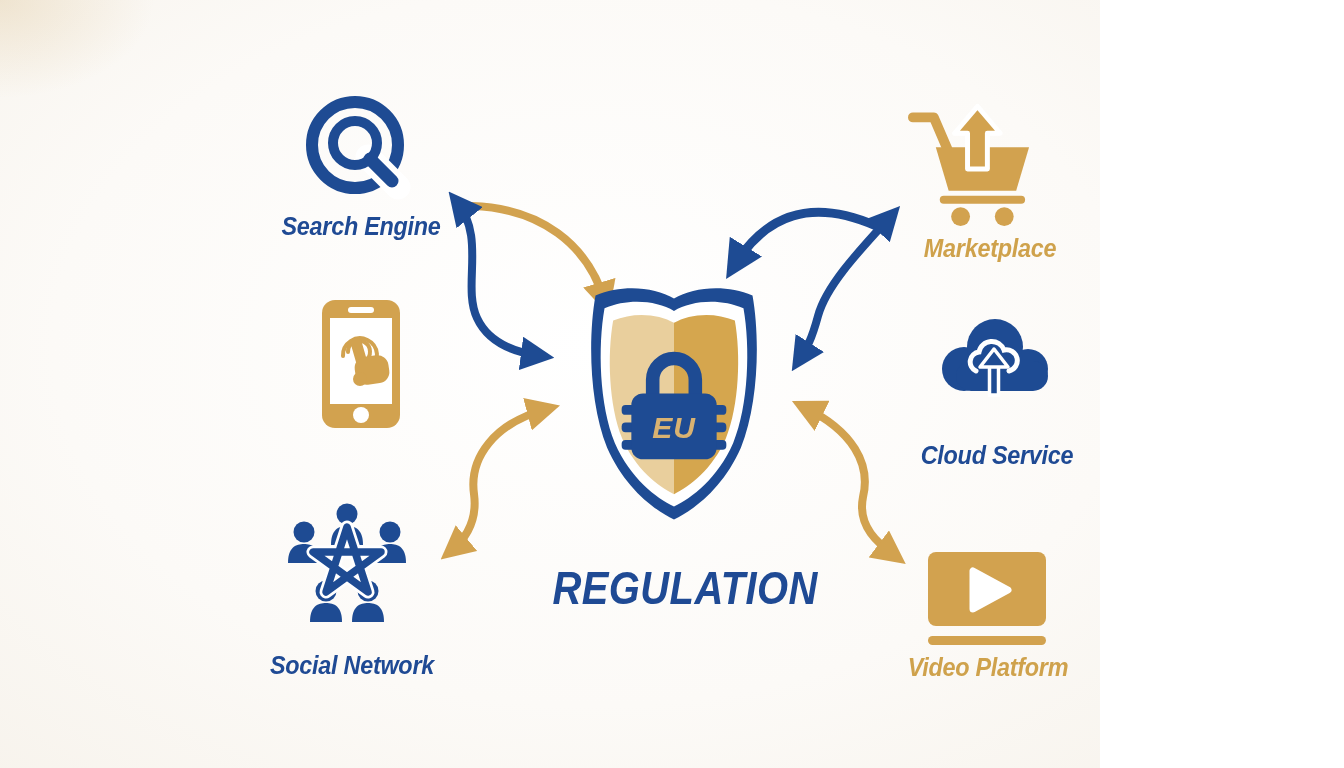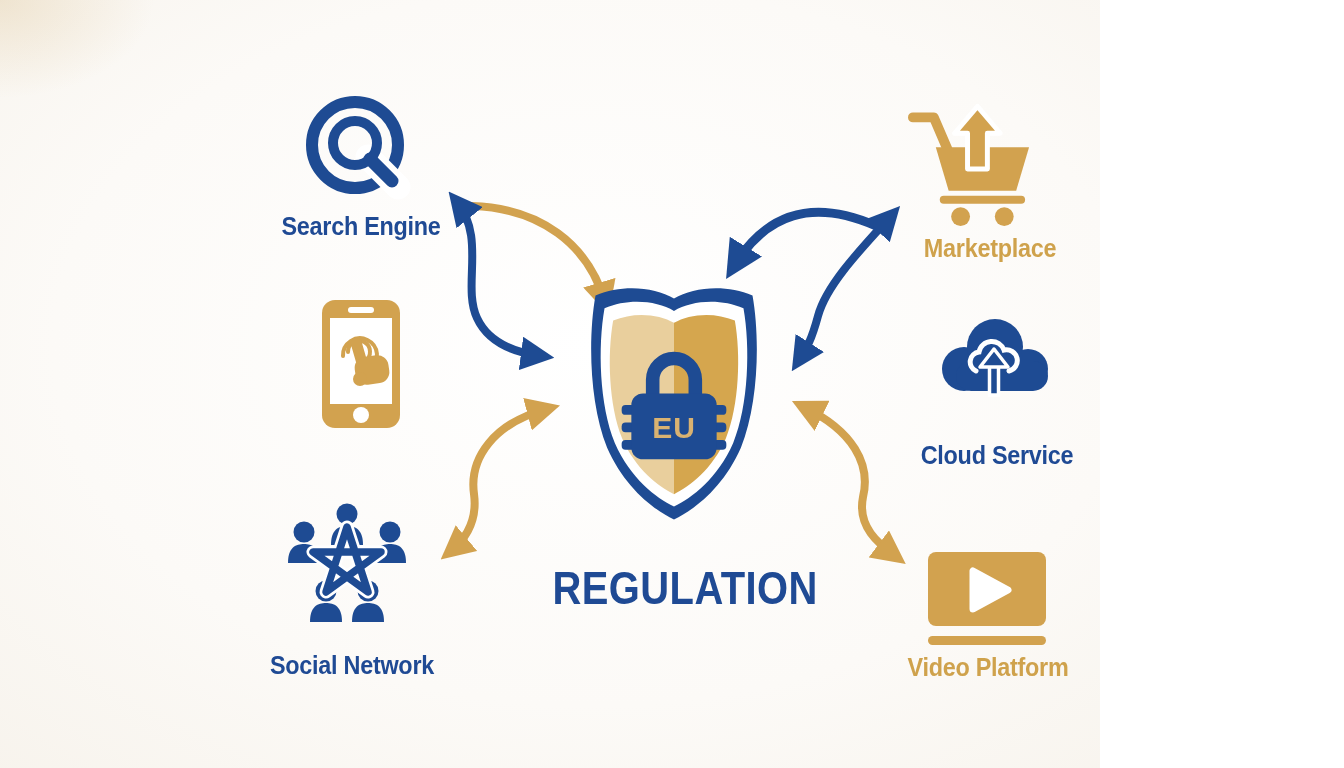"Search Engine" .canvas { font-style: none -> italic }
